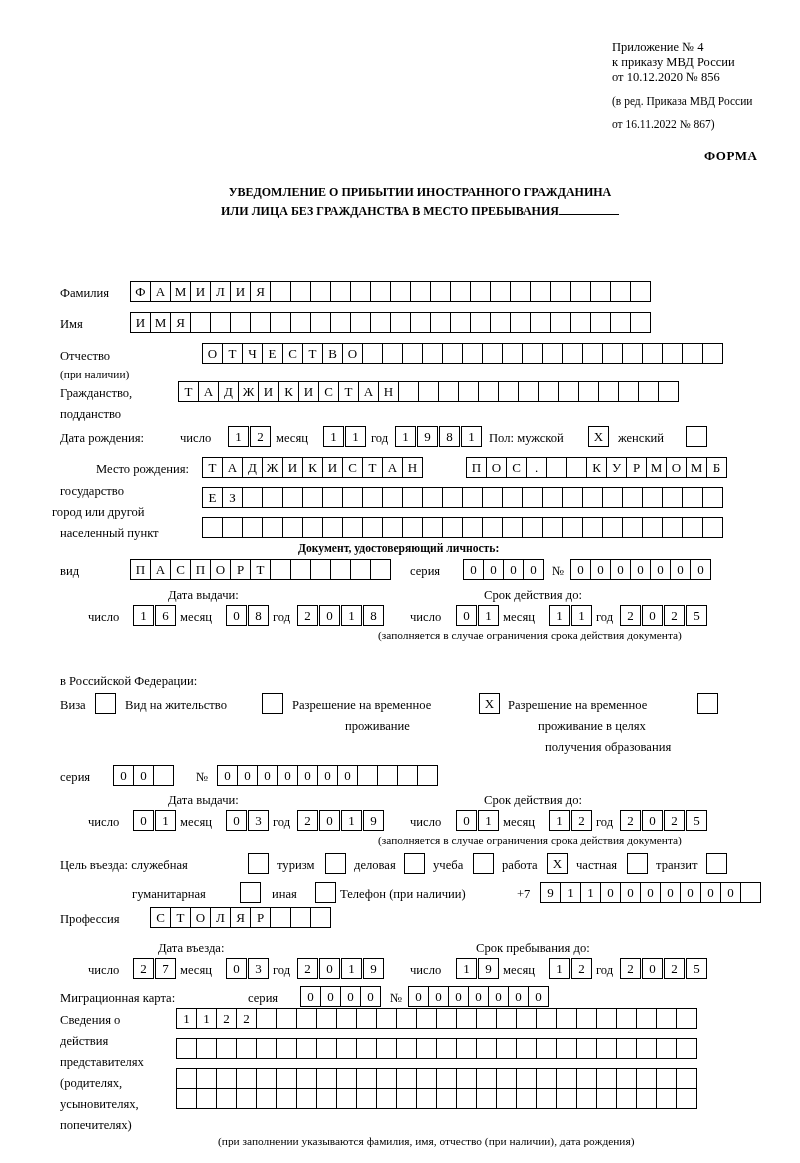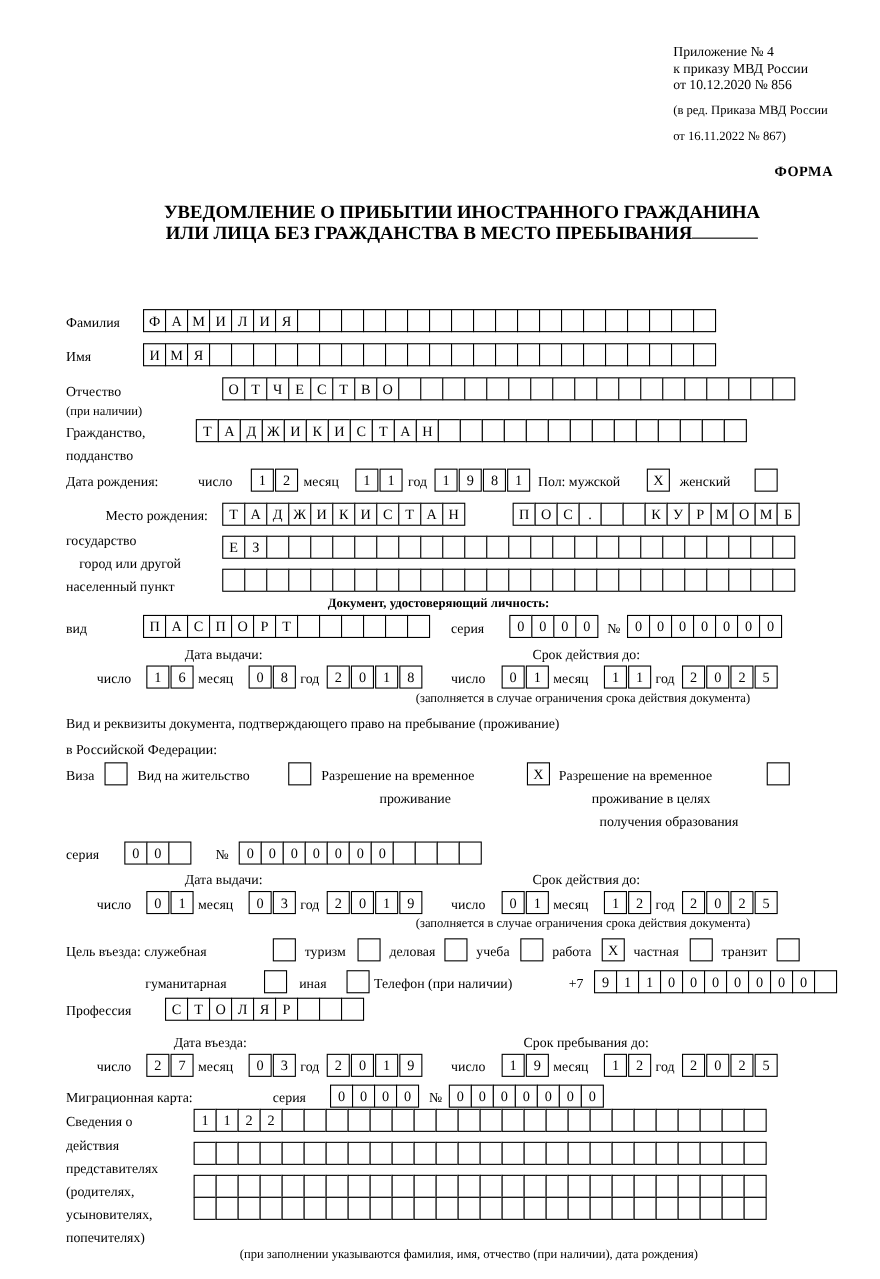"УВЕДОМЛЕНИЕ О ПРИБЫТИИ ИНОСТРАННОГО" .title { font-size: 17px -> 12px }
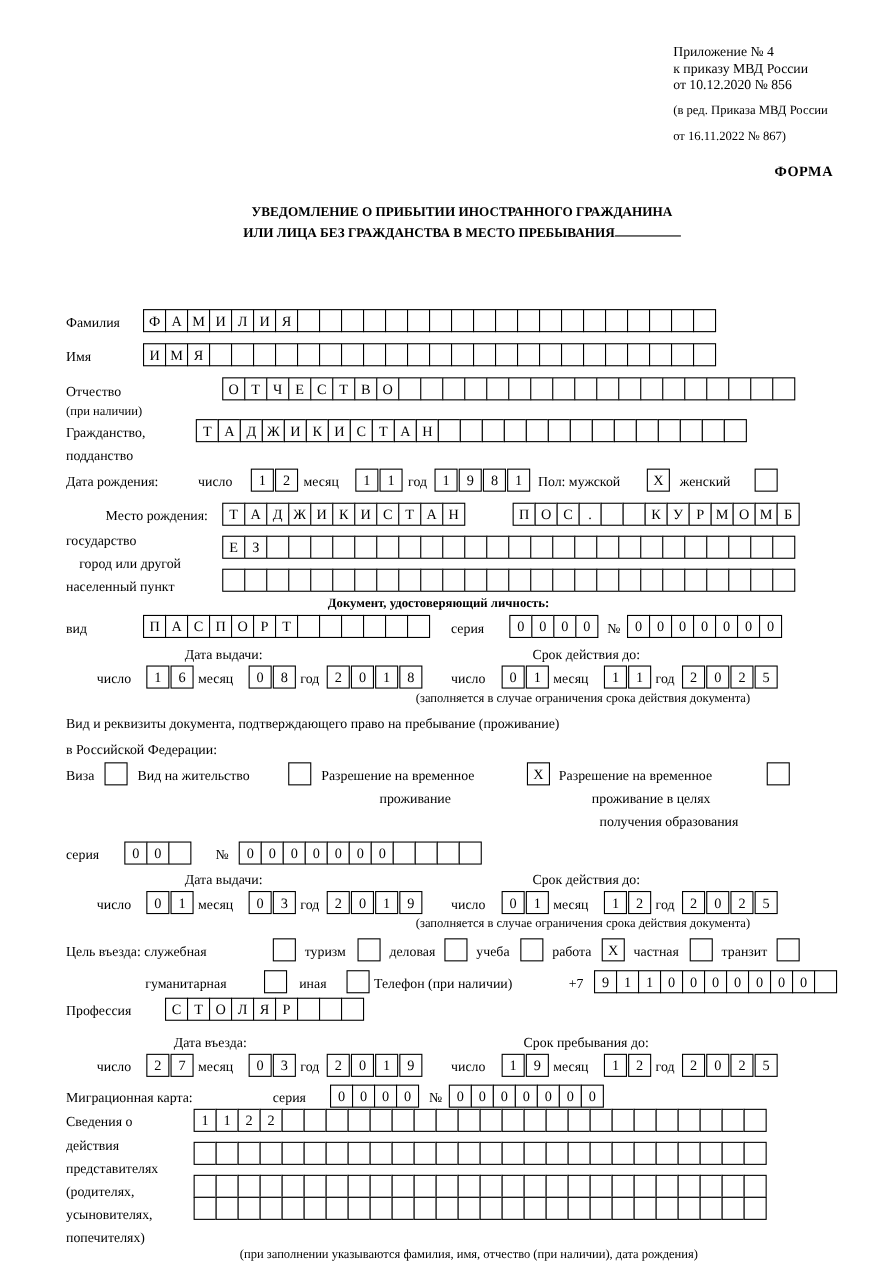"город или другой" div.lbl { left: 72px -> 52px }
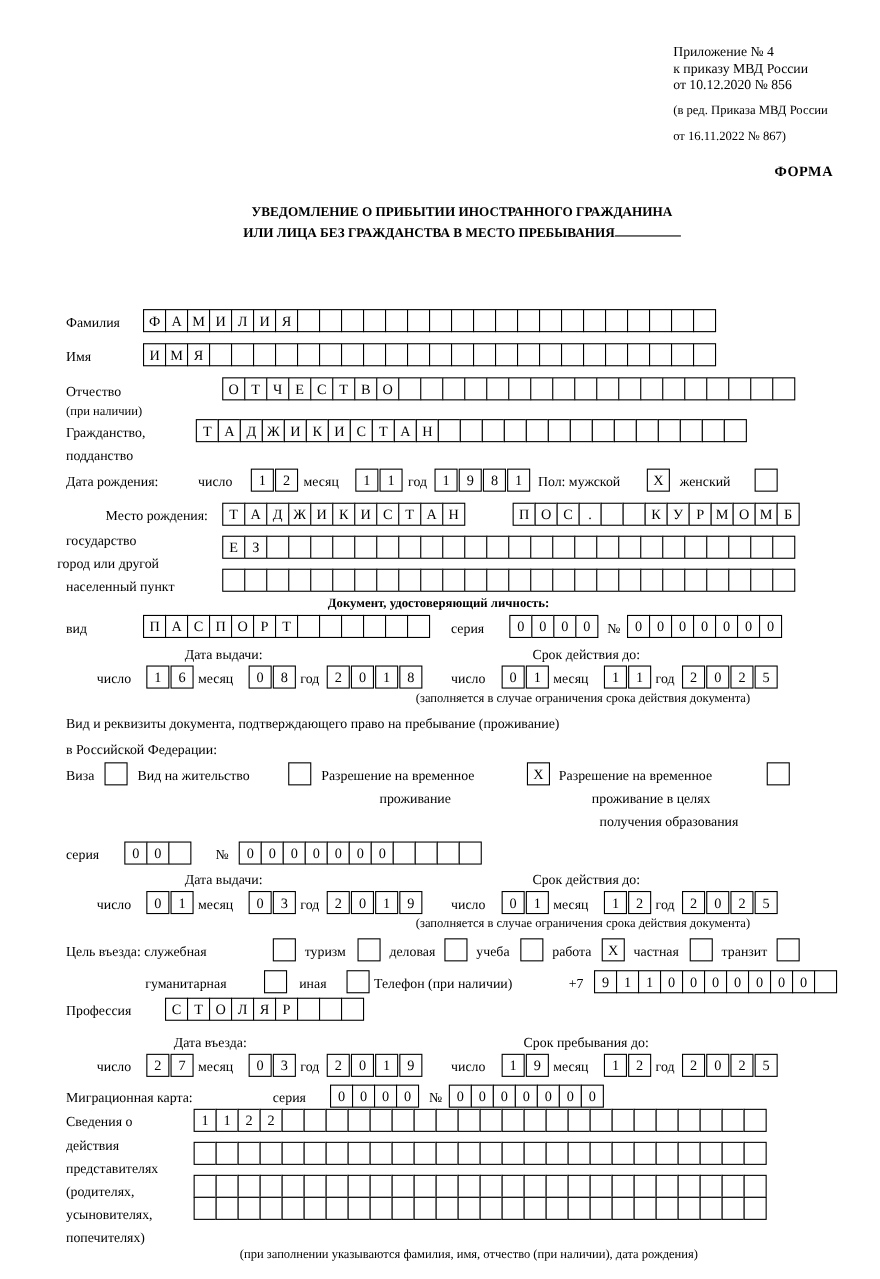"Вид и реквизиты документа," div.lbl { html: <div>Вид и реквизиты документа, подтверждающего право на пребывание (проживание)</div> -> none }
